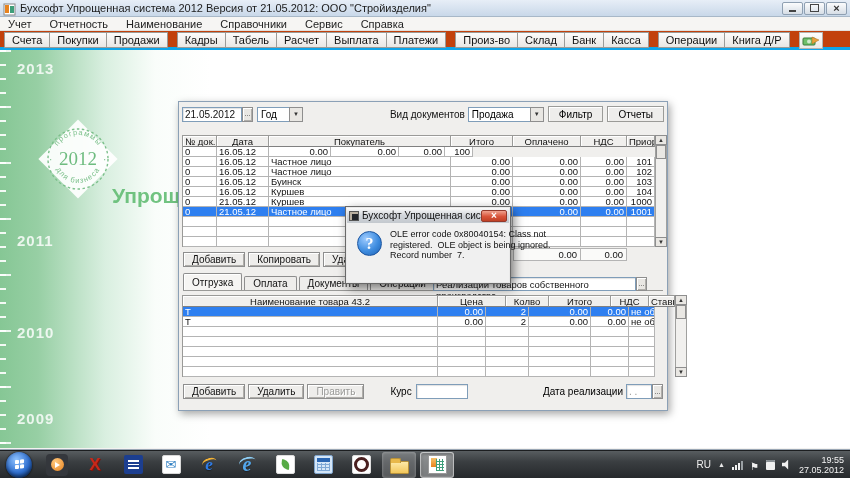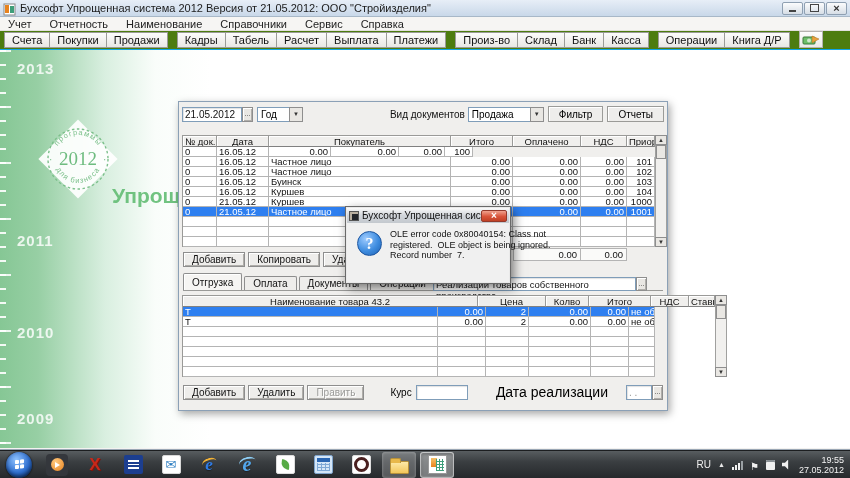"Счета" .toolbar { align-items: flex-end -> flex-start; background: #4d7c0f -> #c2410c; border-bottom: 1px solid #0ea5e9 -> 3px solid #0ea5e9 }
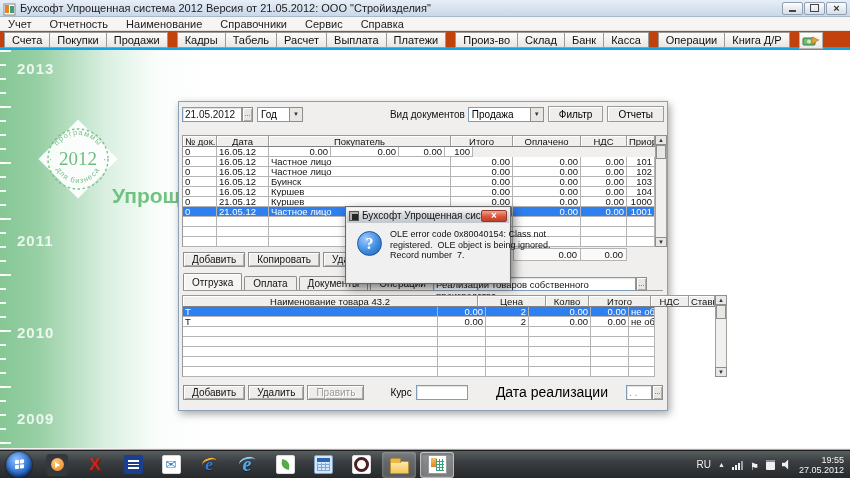"Наименование товара 43.2" div.tcell { width: 295px -> 255px }
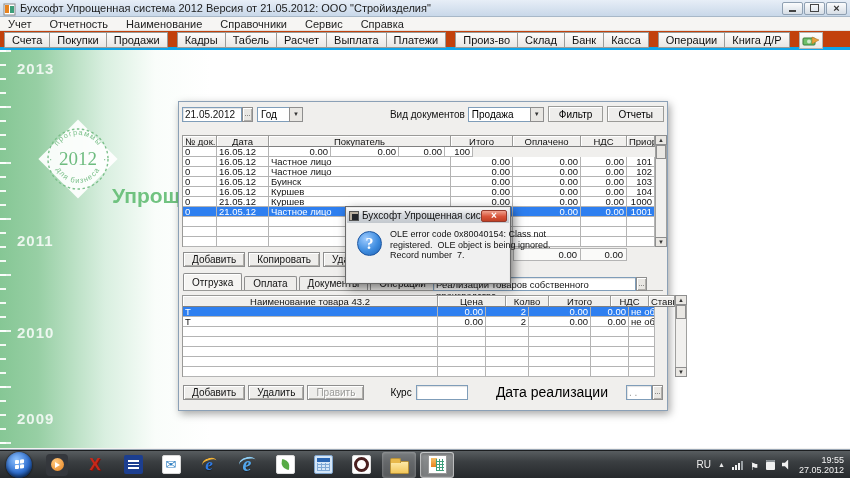"Дата реализации" .sale-label { font-size: 14px -> 10px; margin-right: 18px -> 3px }
